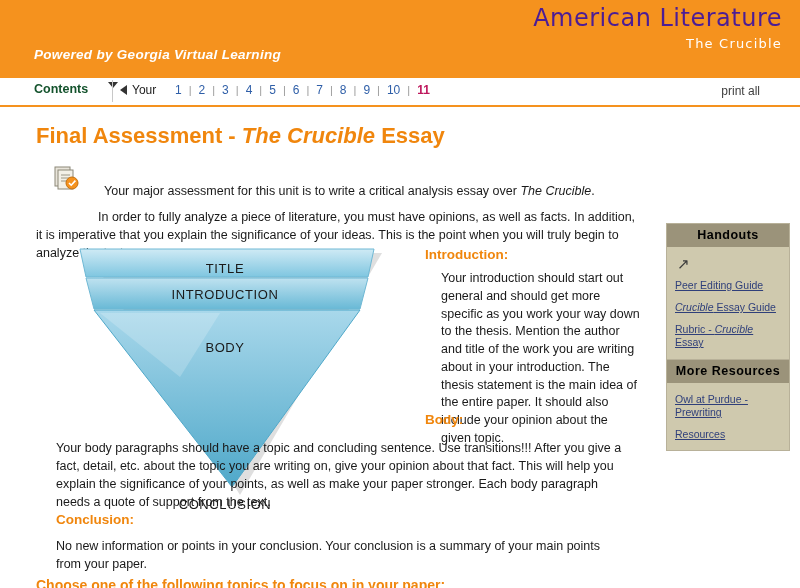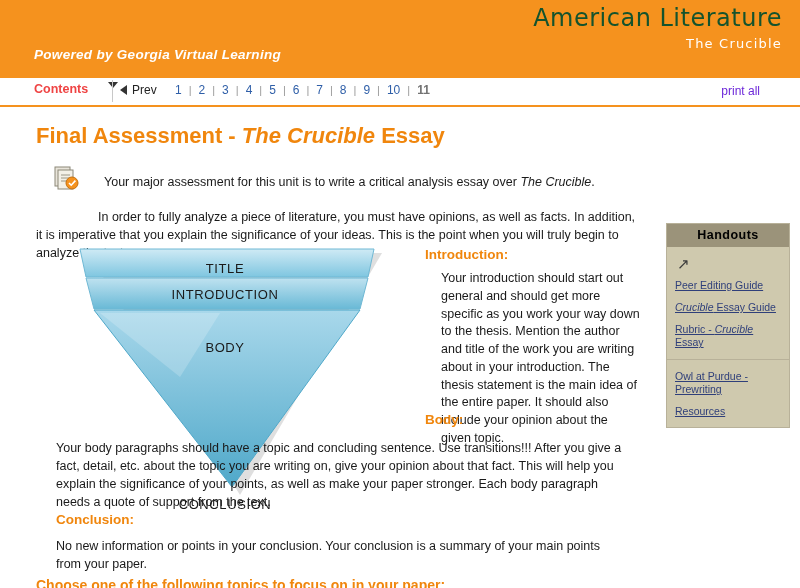"American Literature" .header-title { color: #14532d -> #4c1d95 }
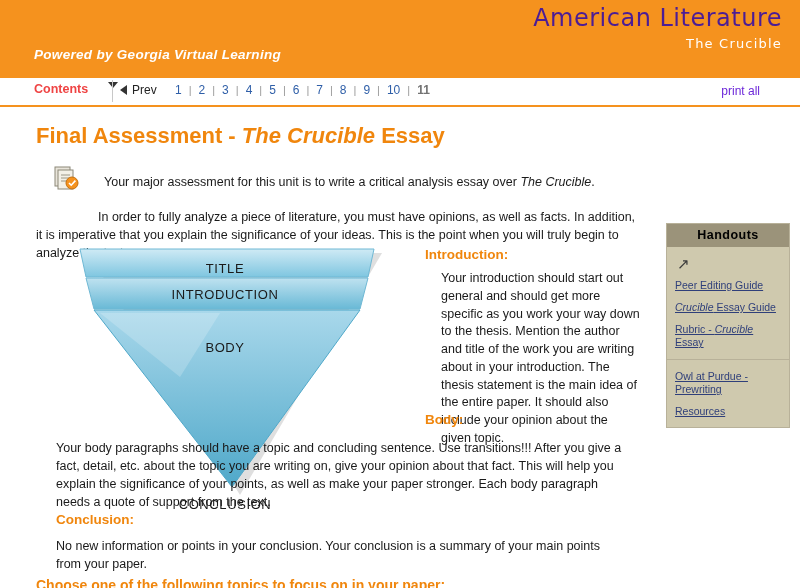"Contents" .contents-btn { color: #ef4444 -> #14532d }
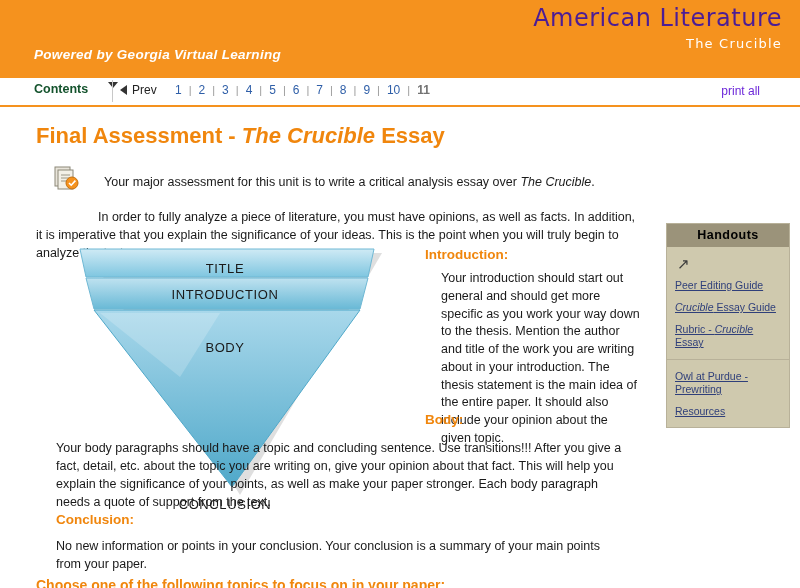"Prev" span { text: Prev -> Your }
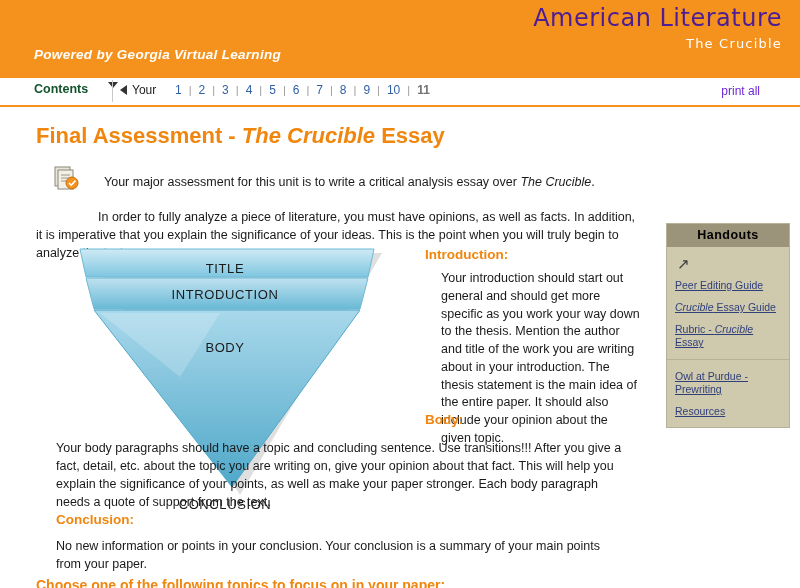"11" .pager .pg.current { color: #737373 -> #be185d }
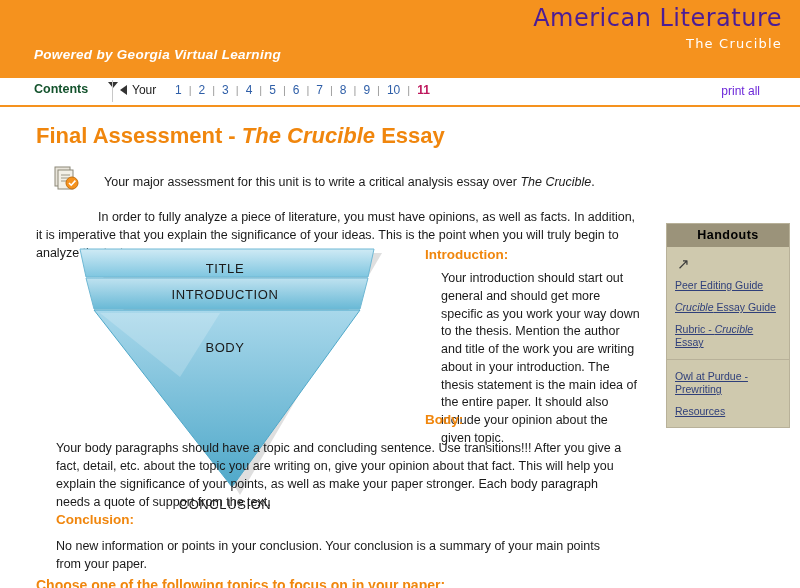"print all" .printall { color: #6d28d9 -> #404040 }
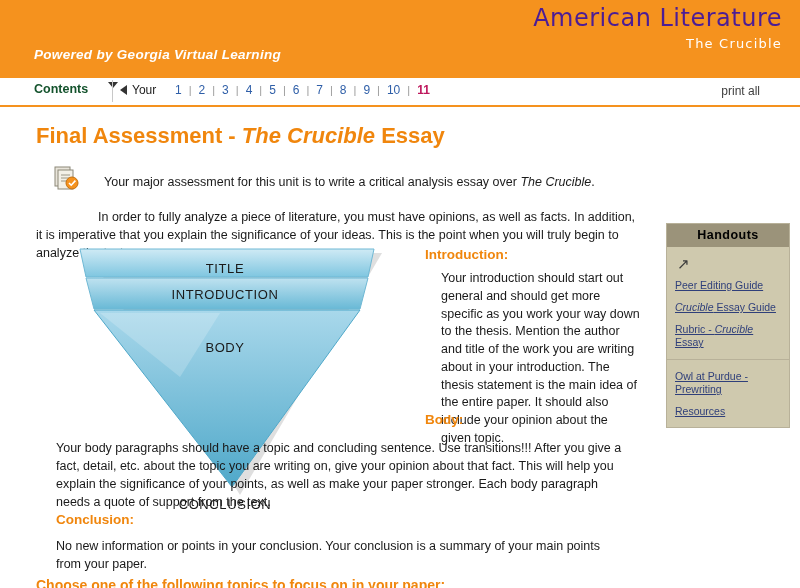"Your major assessment for this" .p1 { top: 66px -> 75px }
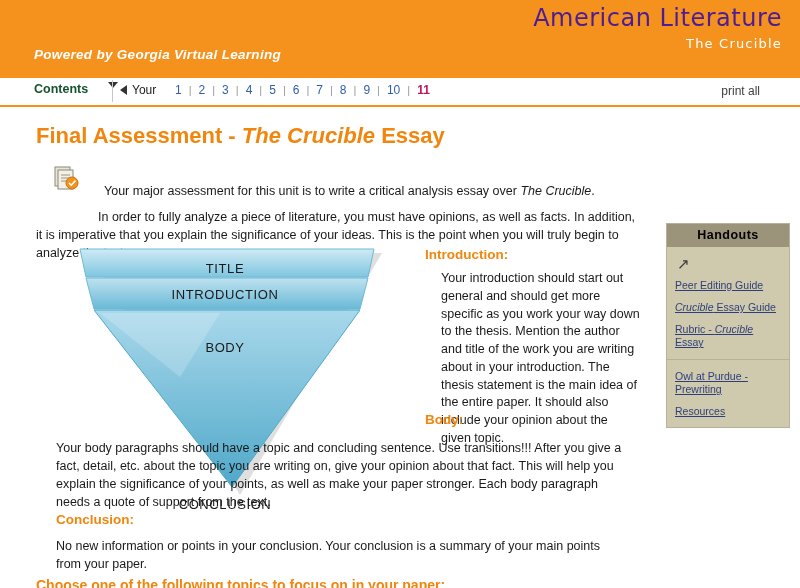"More Resources" div.side-box-head { html: none -> <div>More Resources</div> }
